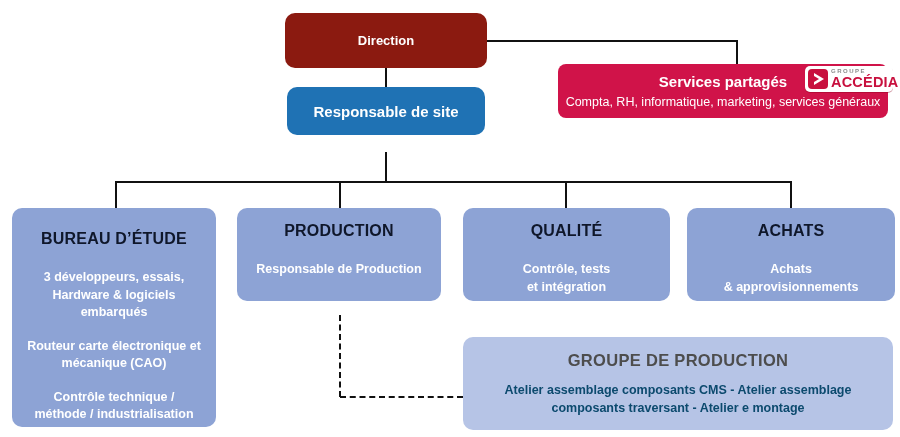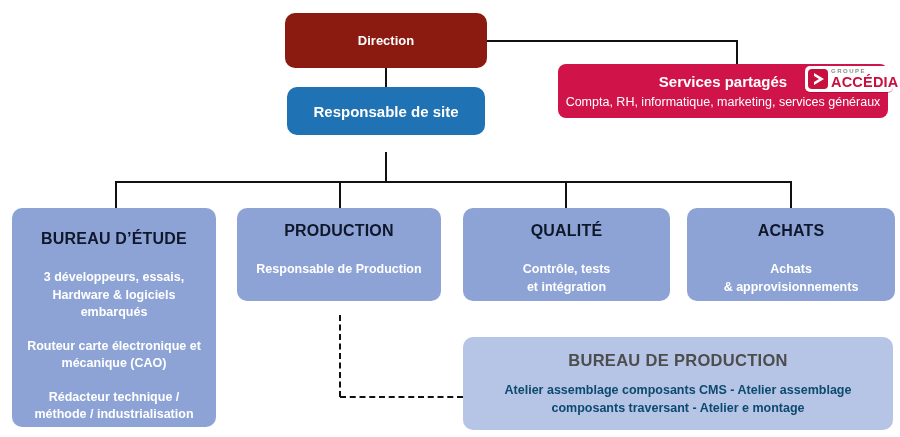"BUREAU DE PRODUCTION" div.atelier-title { text: BUREAU -> GROUPE }
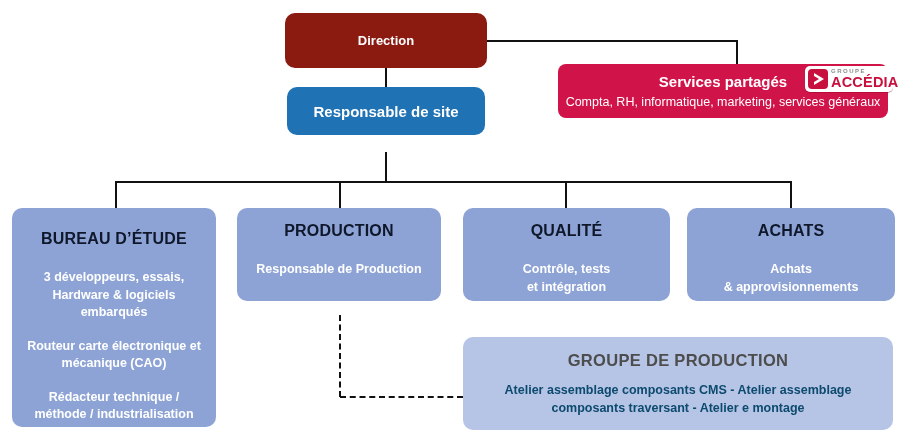"Rédacteur technique /" p.dept-para { text: Rédacteur -> Contrôle }
